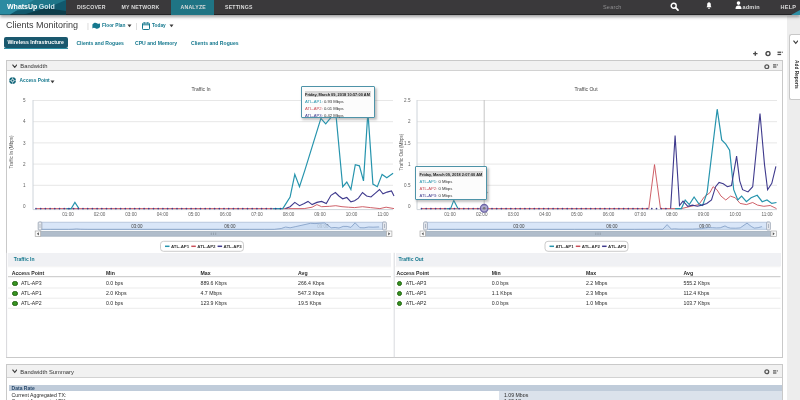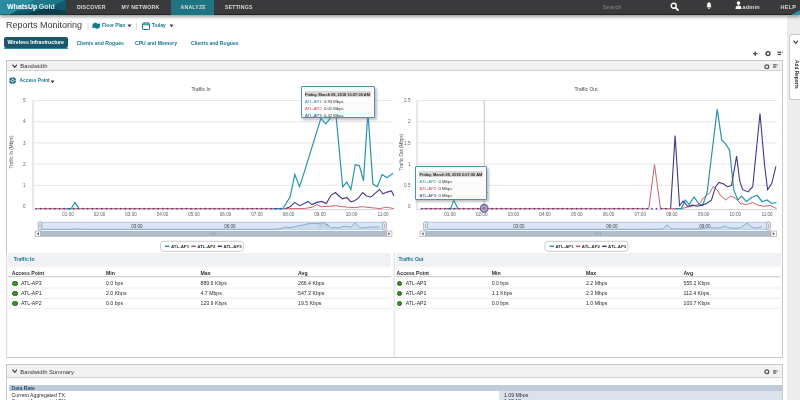"Reports Monitoring" div.abs { text: Reports -> Clients }
